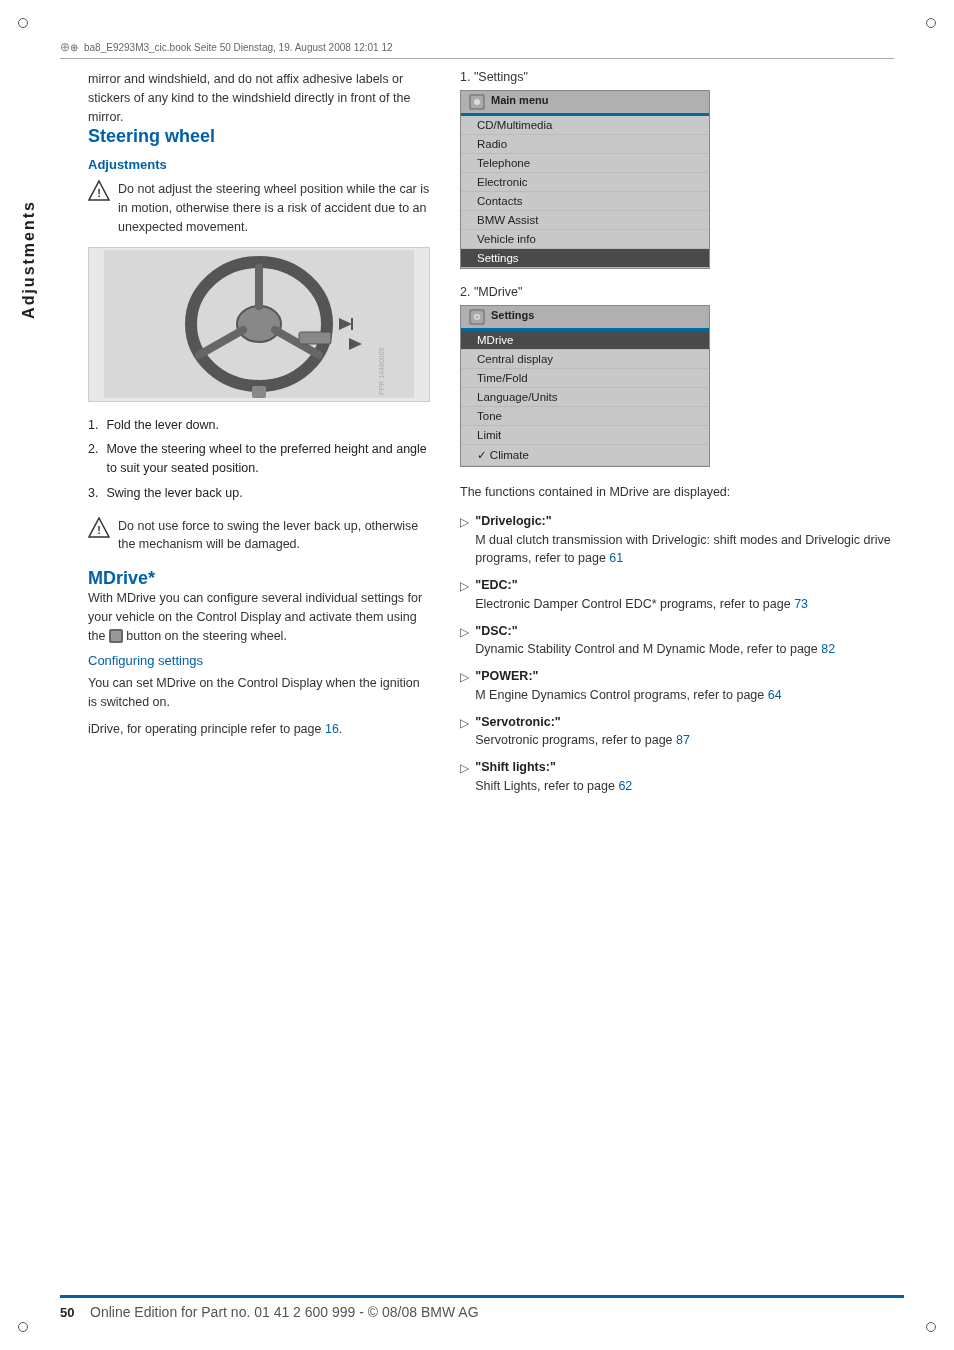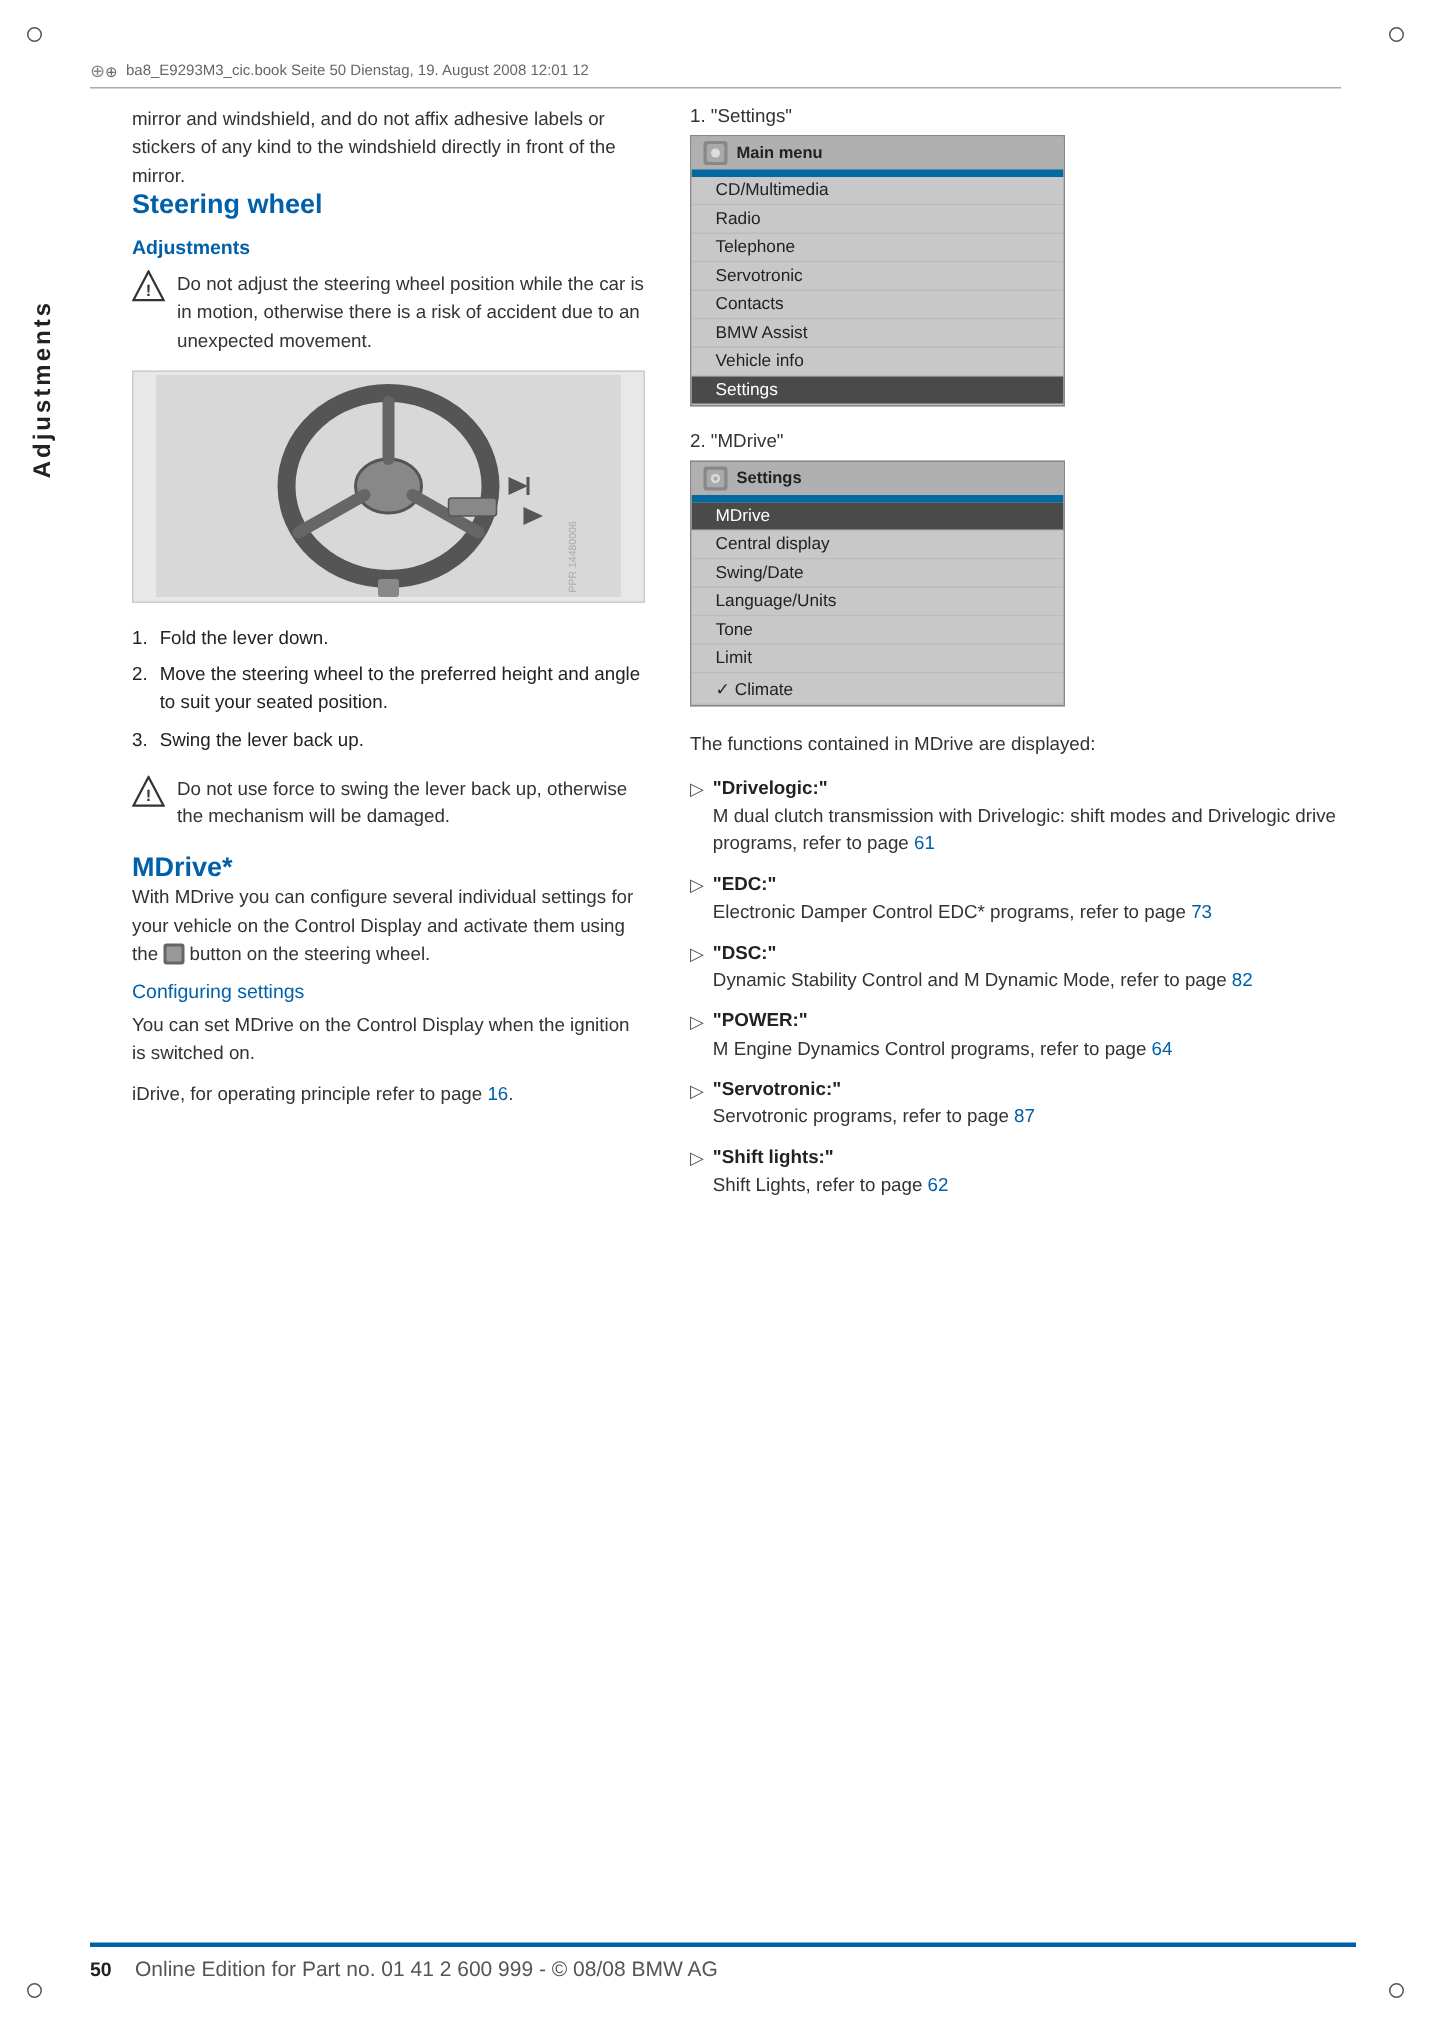"Main menu" .screen-header { align-items: center -> none; border-bottom: 5px solid #0369a1 -> 3px solid #0369a1 }
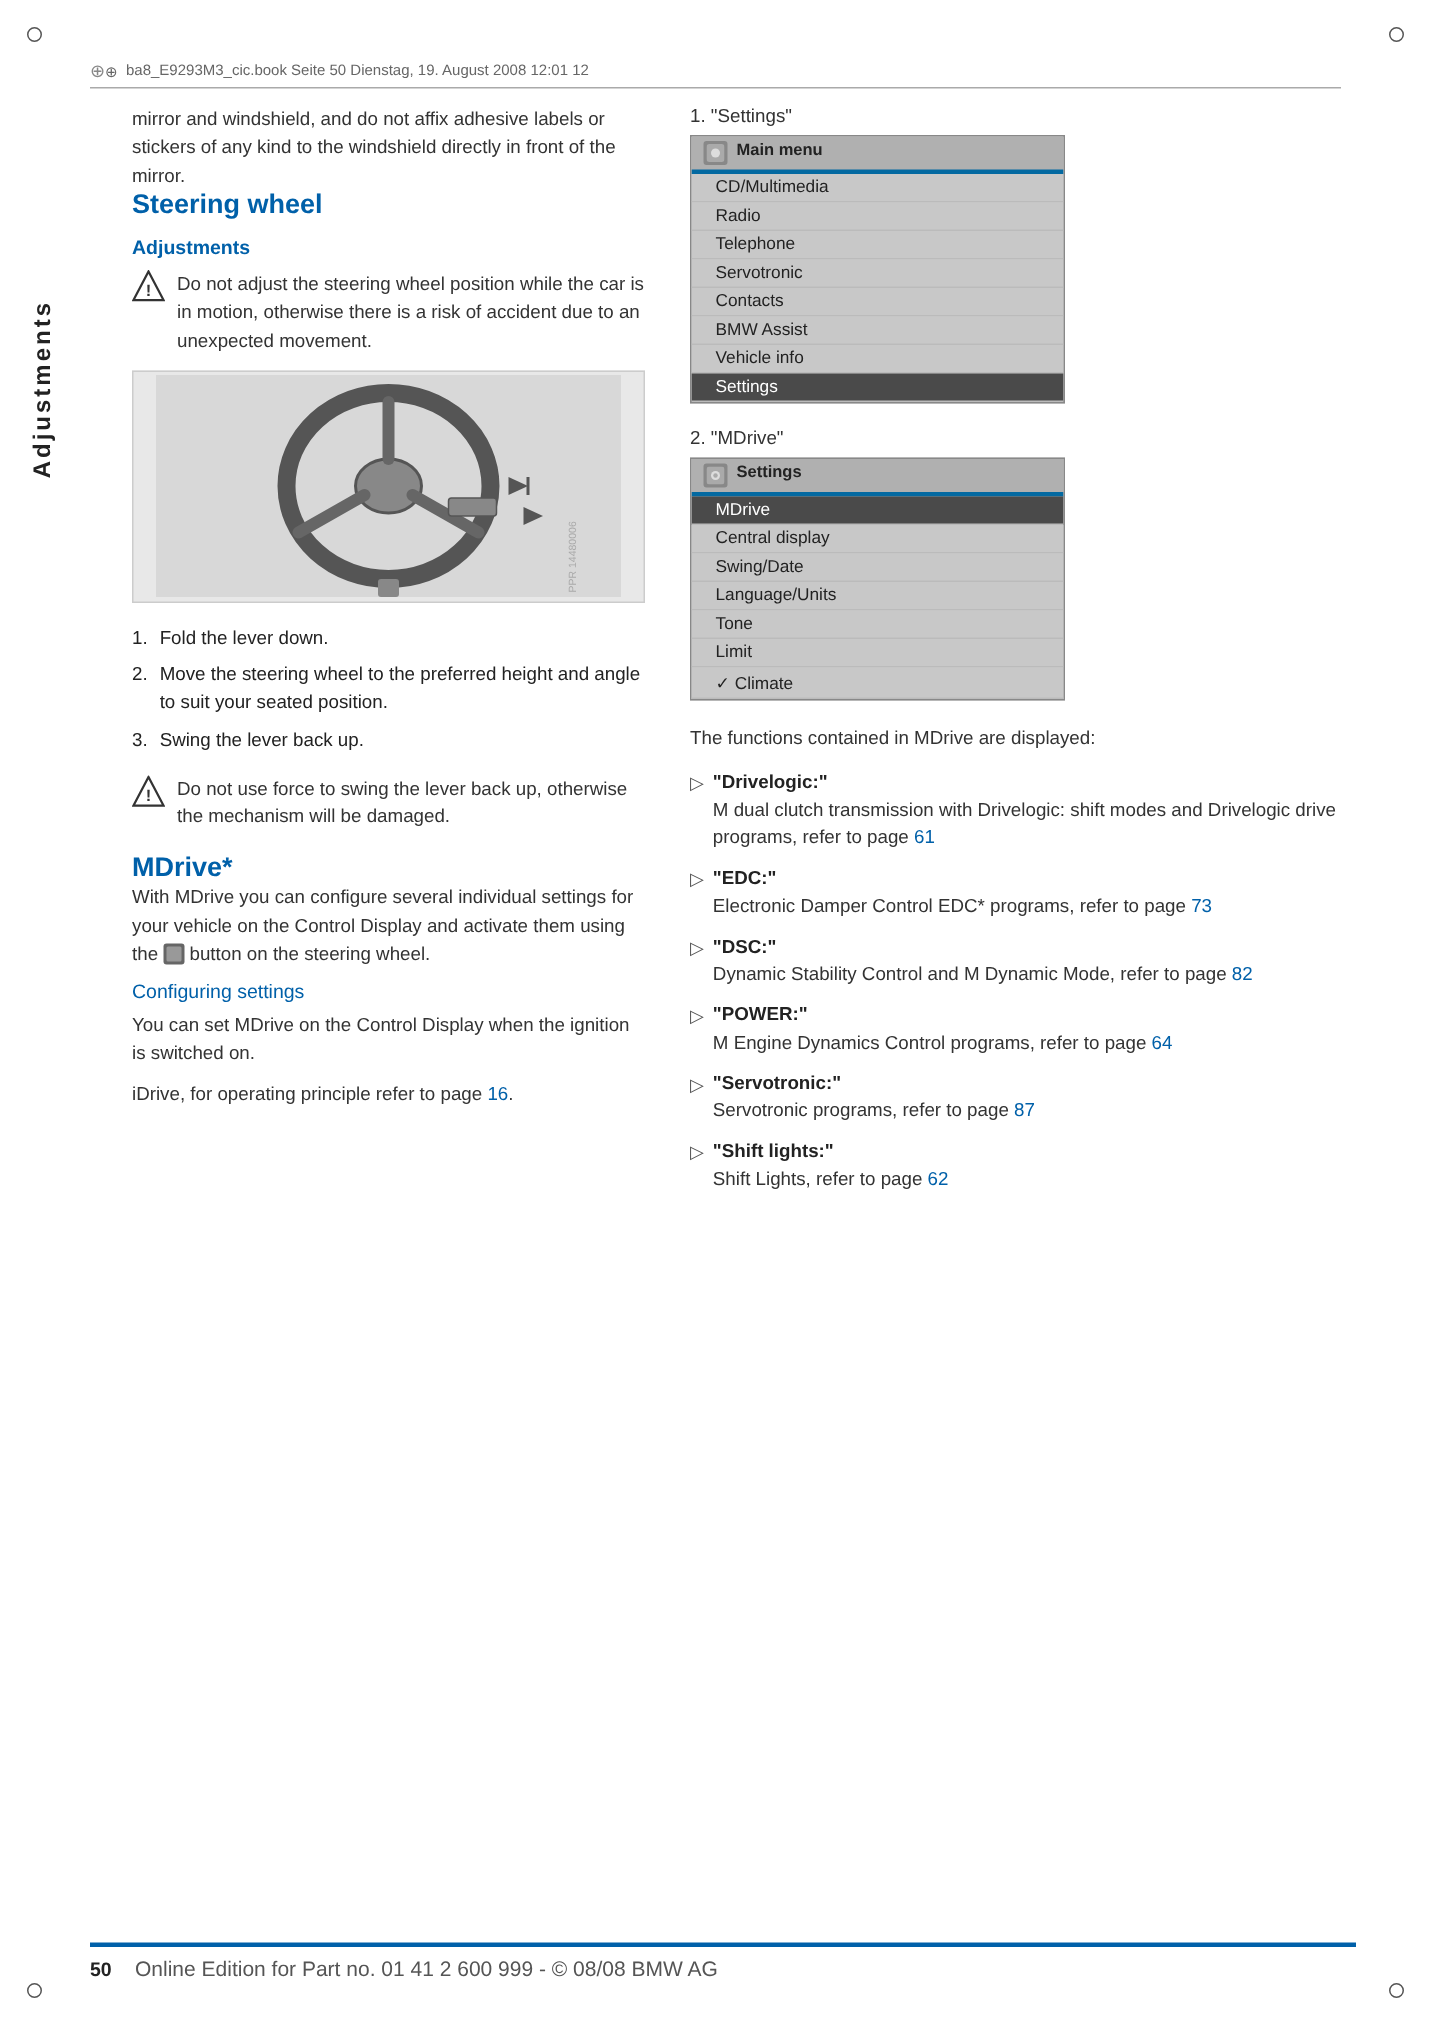"Servotronic" div.screen-menu-item { text: Servotronic -> Electronic }
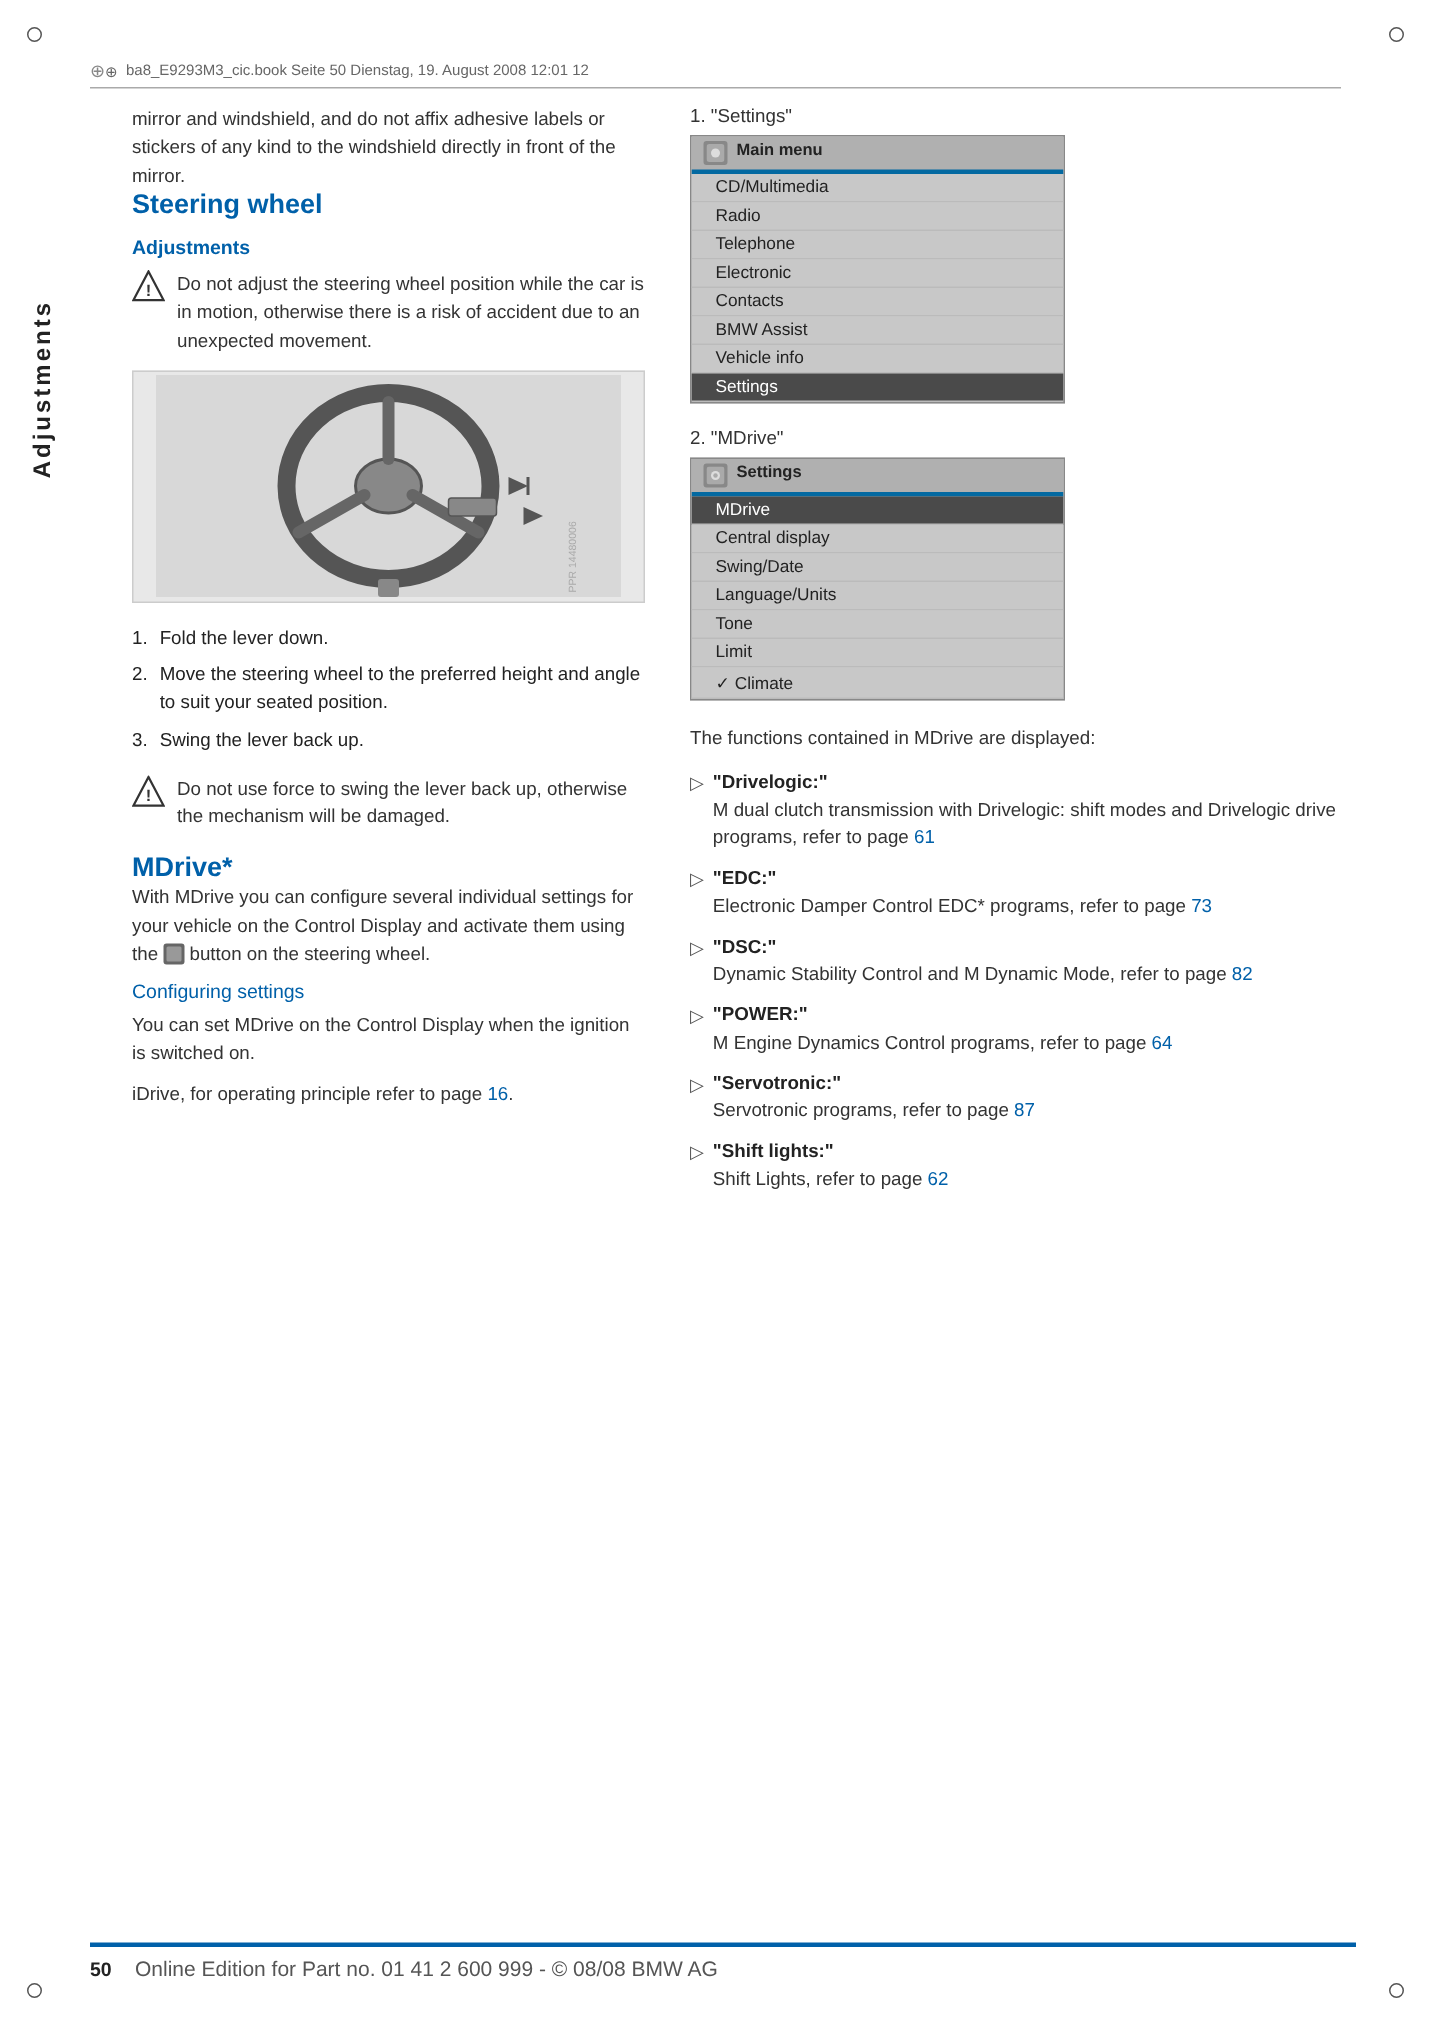"Swing/Date" div.screen-menu-item { text: Swing/Date -> Time/Fold }
